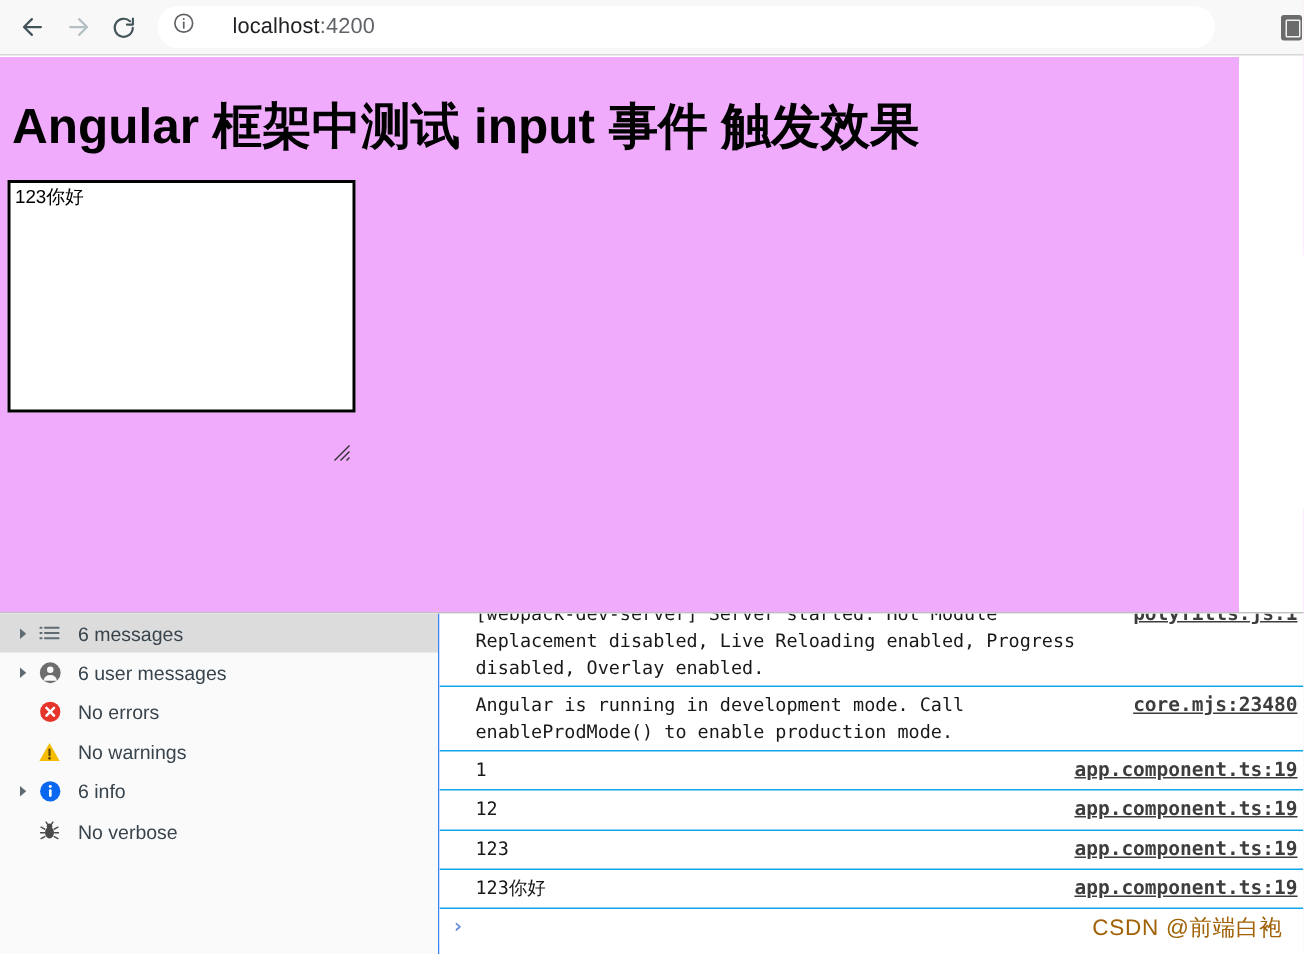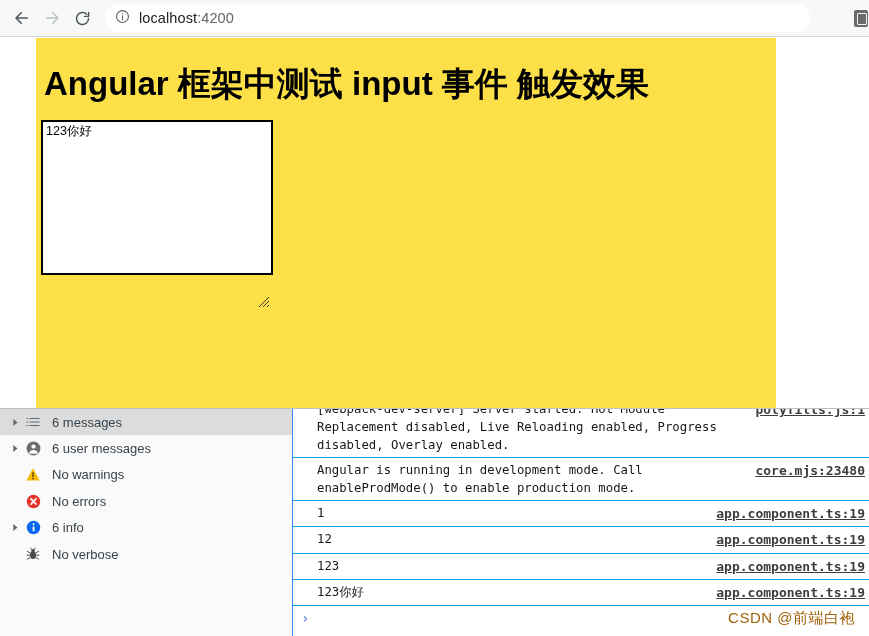"localhost:4200" #url-bar { gap: none -> 16px }
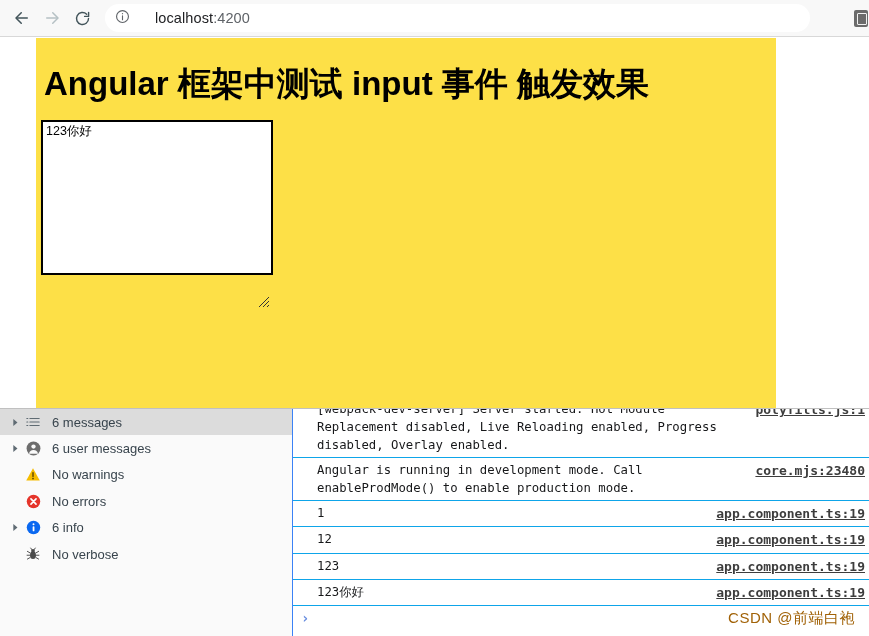"Angular 框架中测试 input 事件 触发效果" #page-content { background: #fde047 -> #f0abfc; margin-left: 36px -> none; width: 740px -> 826px }
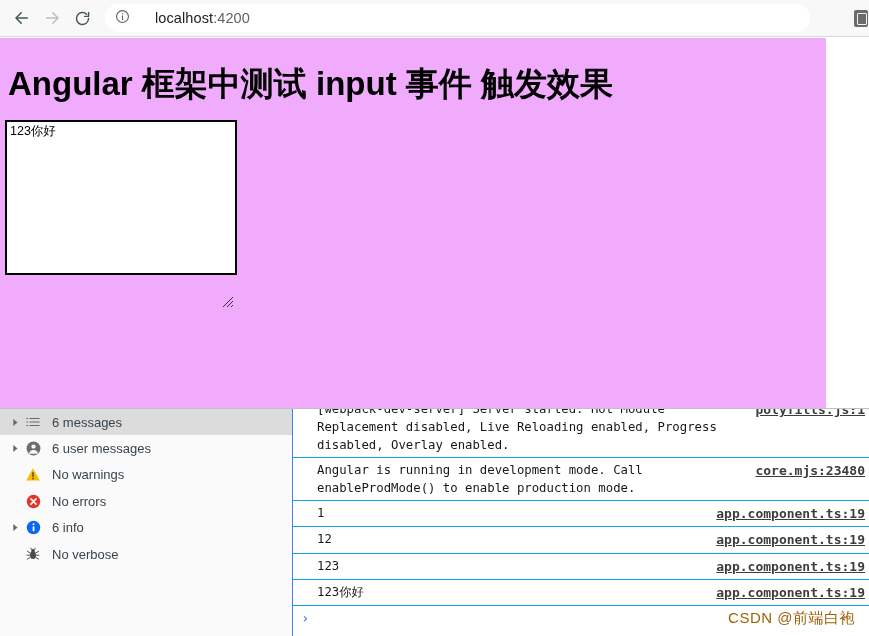"No warnings" div.side-row { order: before "No errors" -> after "No errors" }
